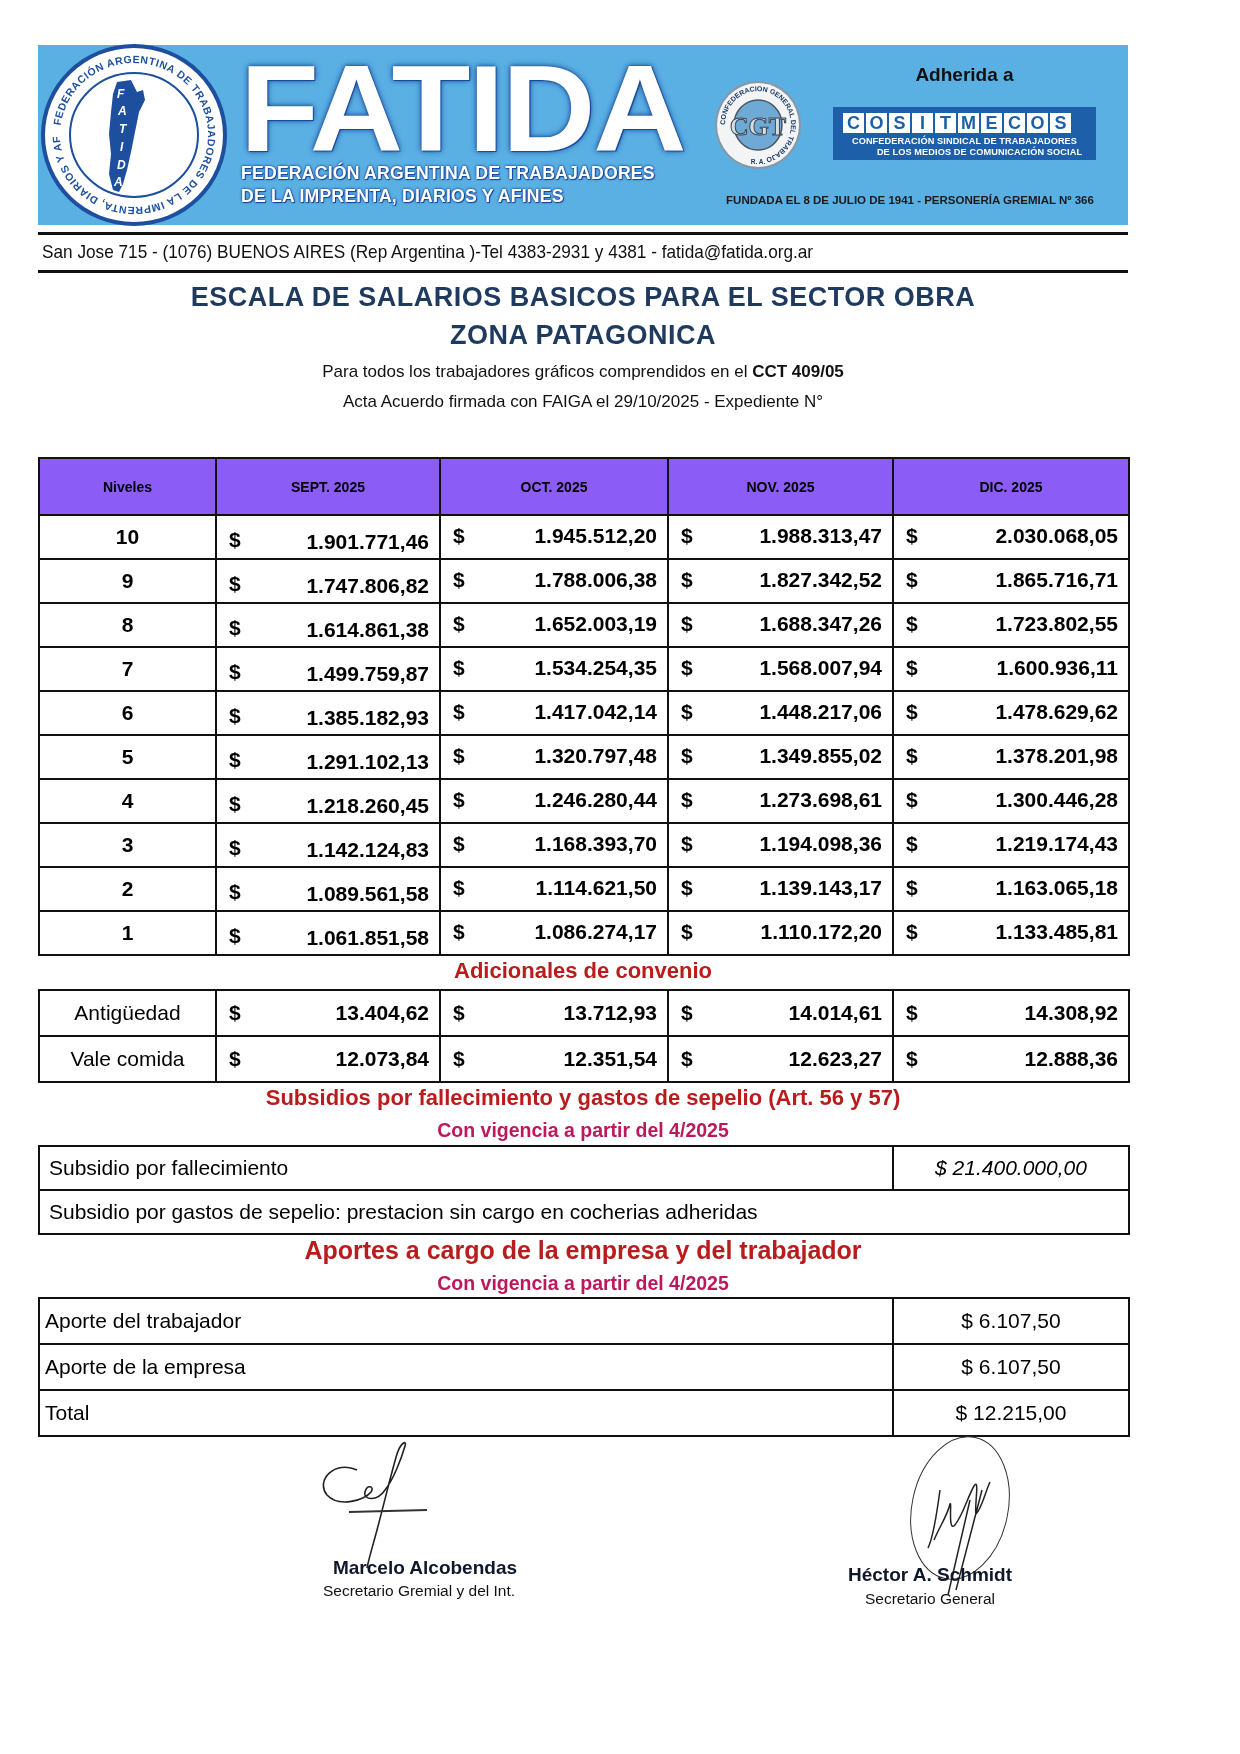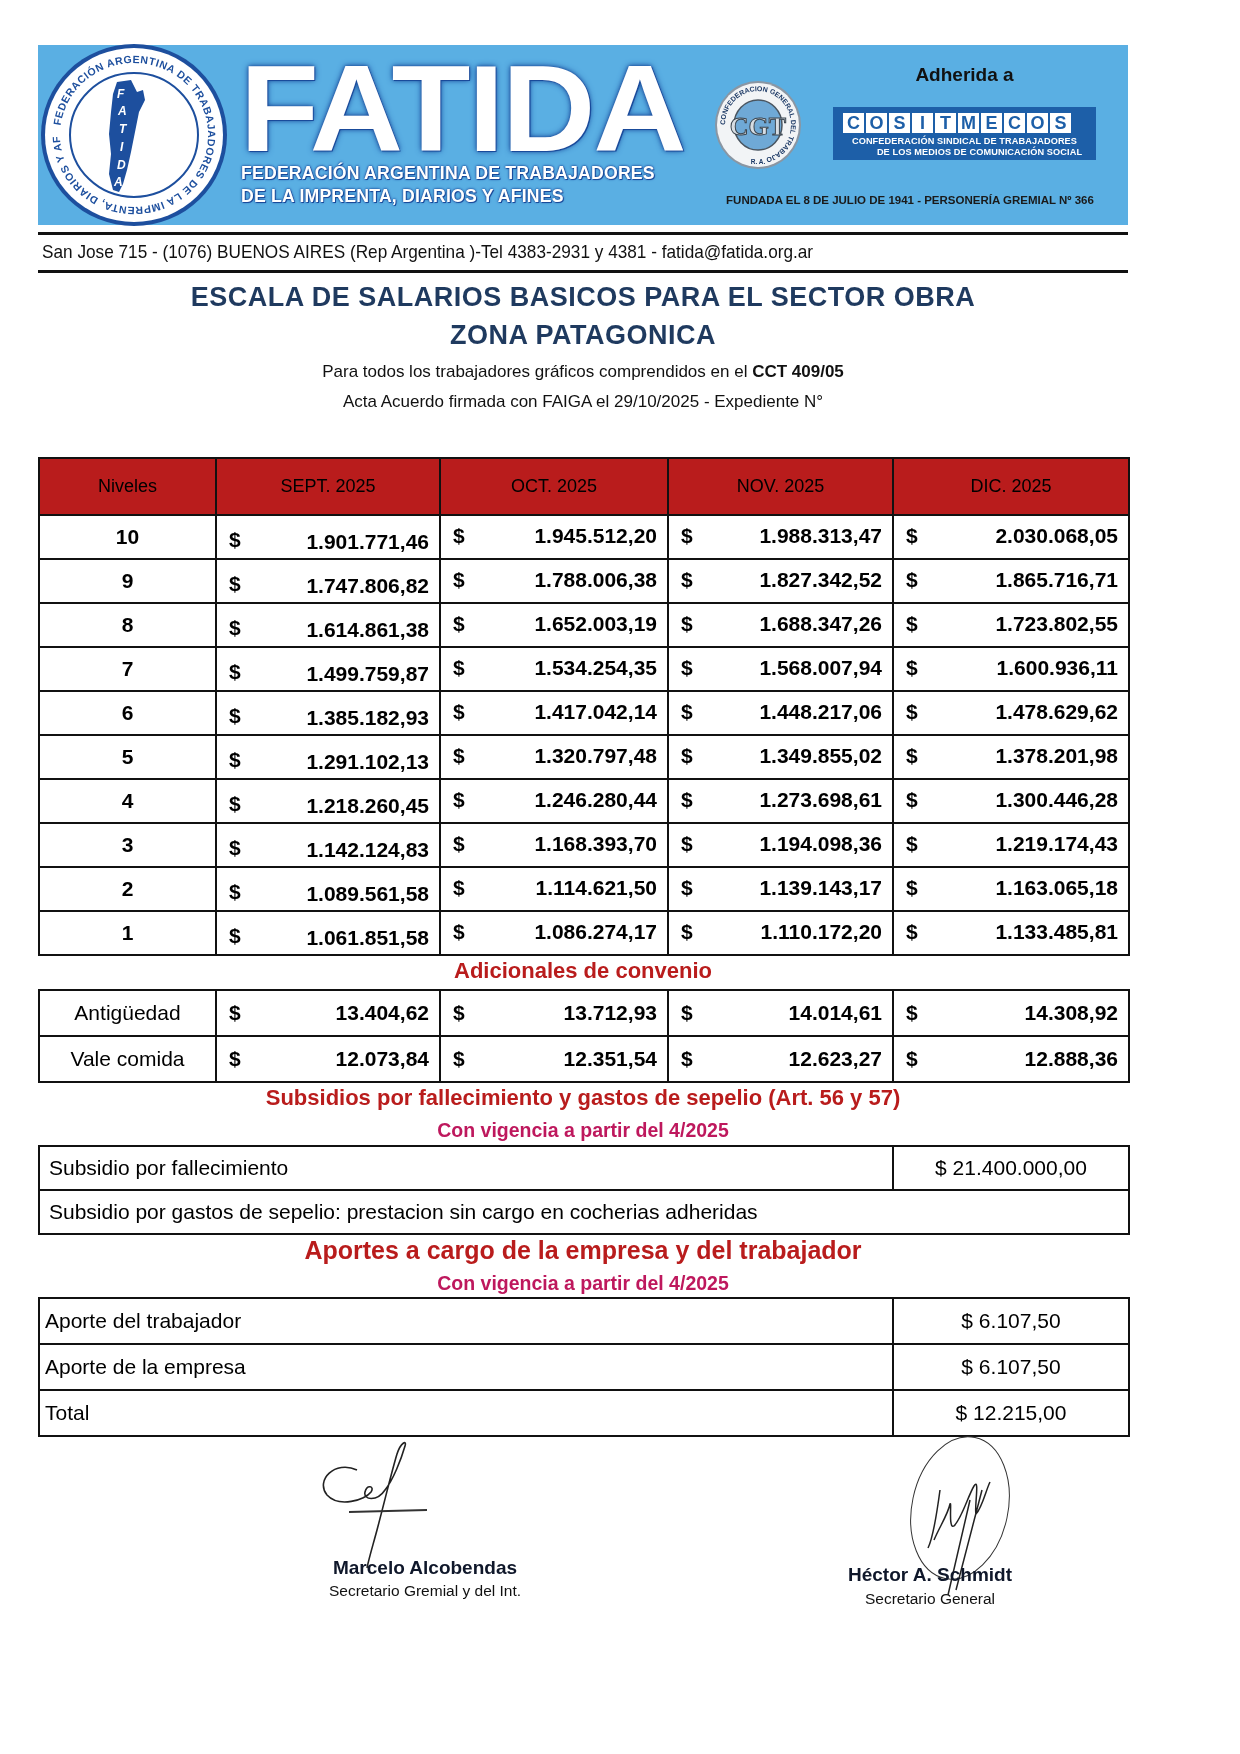"Niveles" .main-table th { background: #b91c1c -> #8b5cf6; font-size: 18px -> 14px; font-weight: normal -> bold }
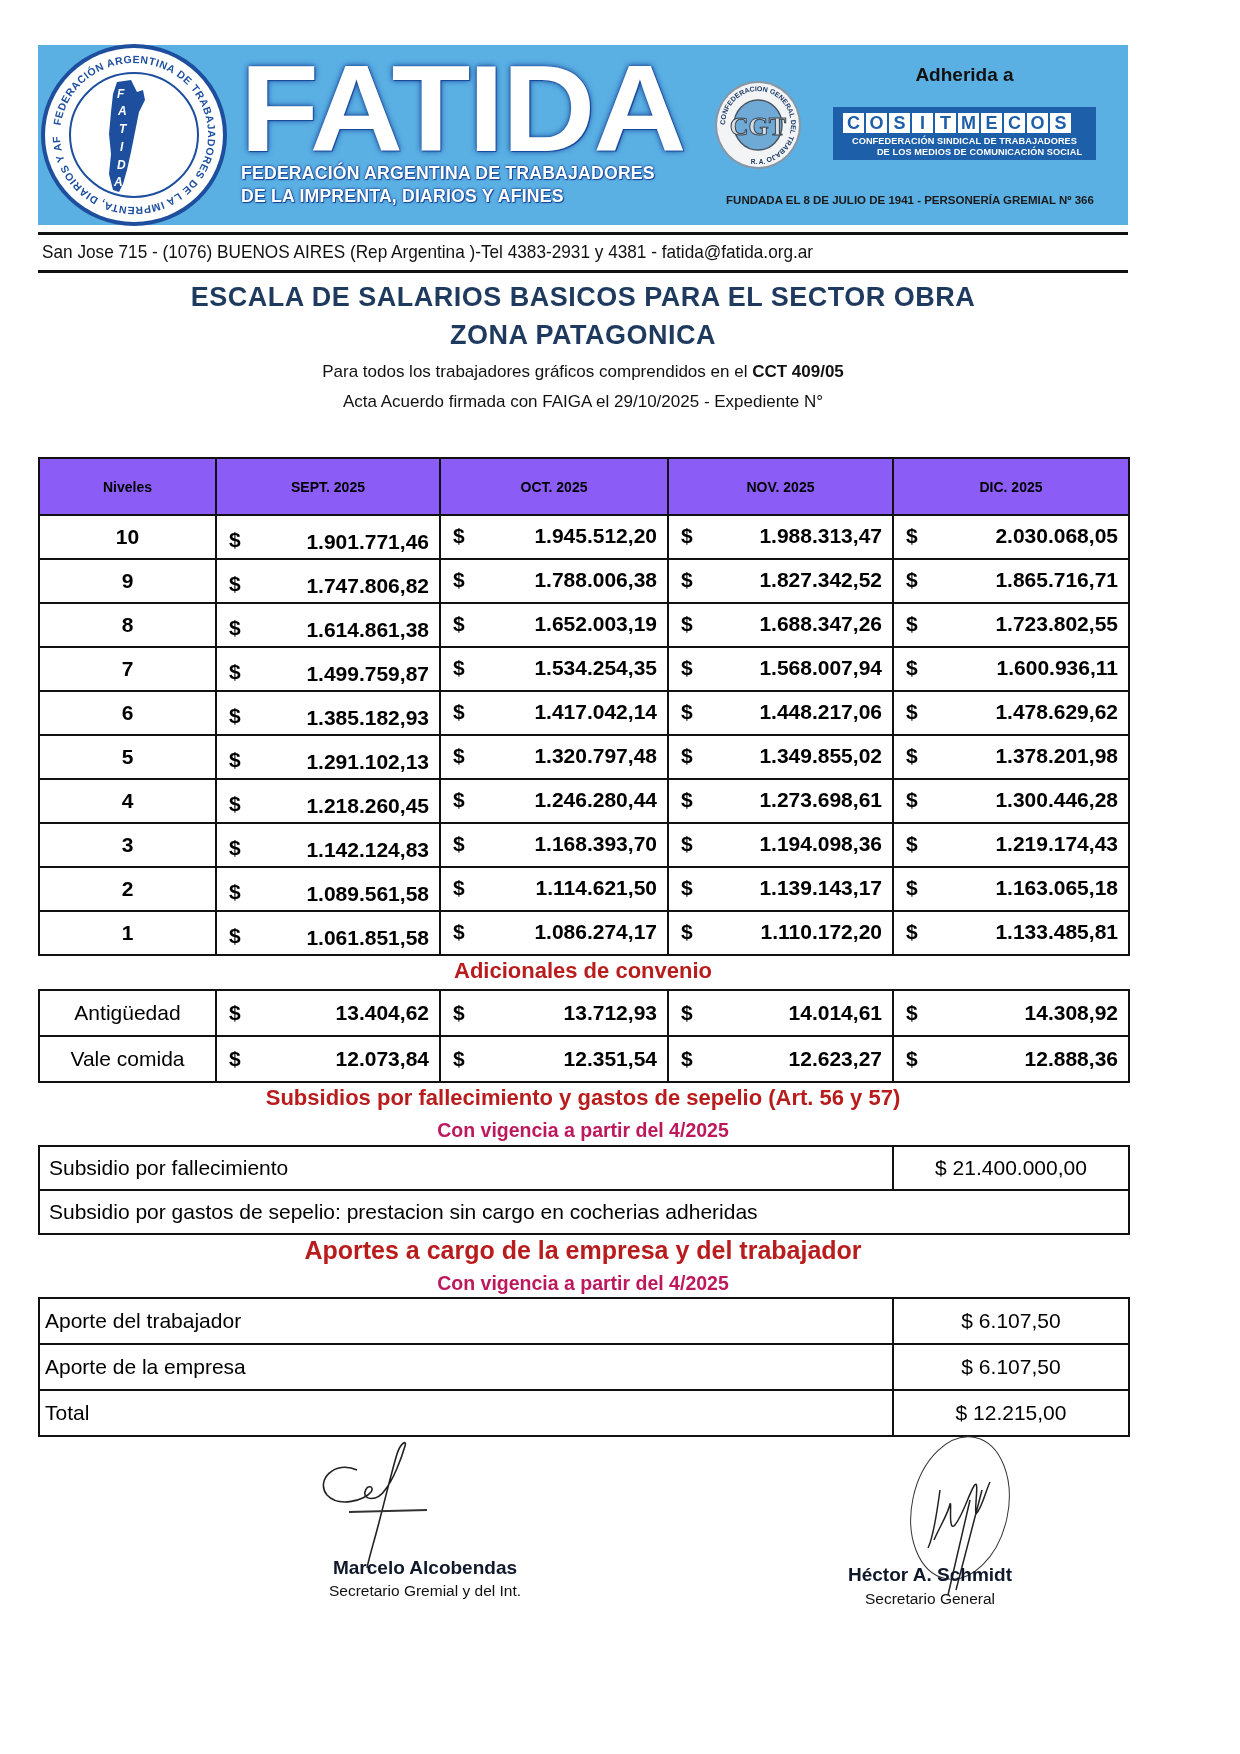"$ 21.400.000,00" .sub-table td.val { font-style: none -> italic }
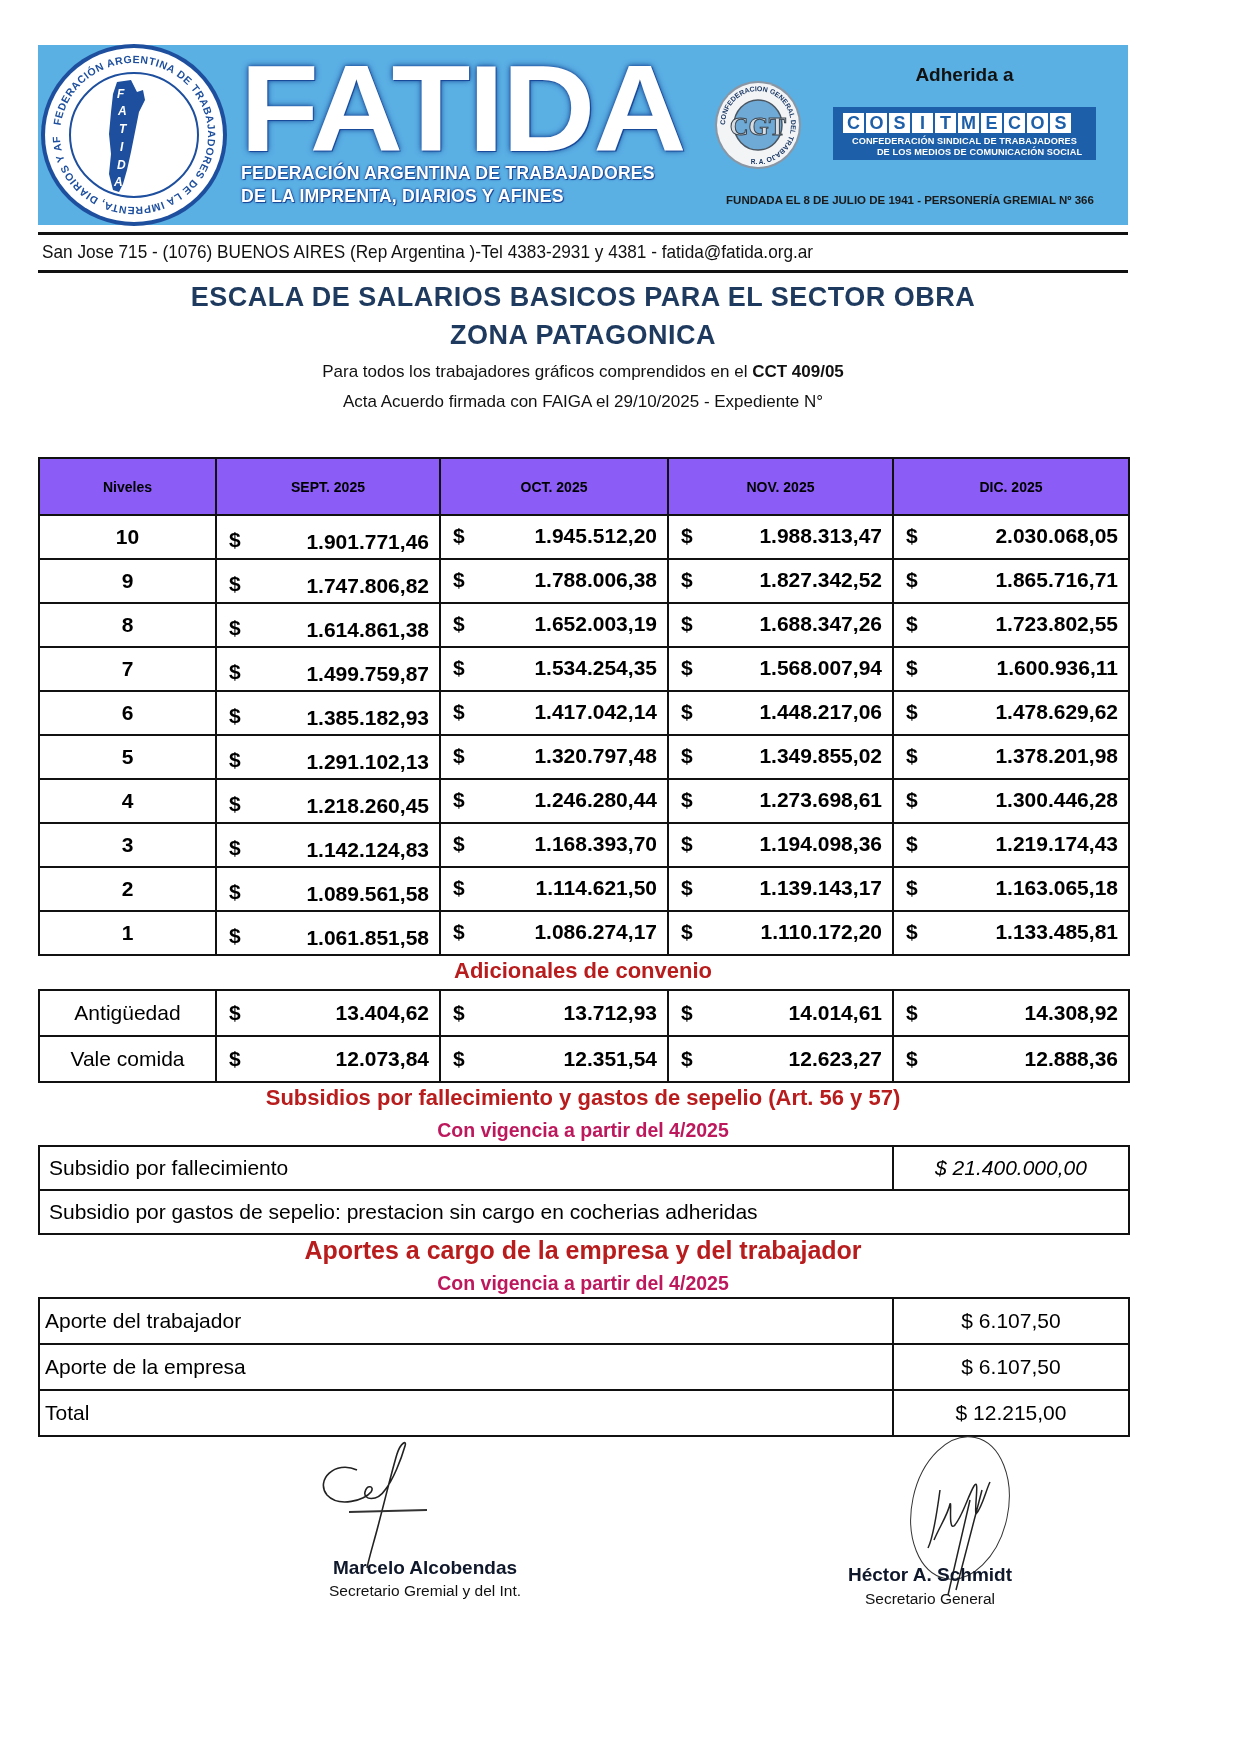"Secretario Gremial y del Int." div.sig-role { left: 290px -> 284px }
